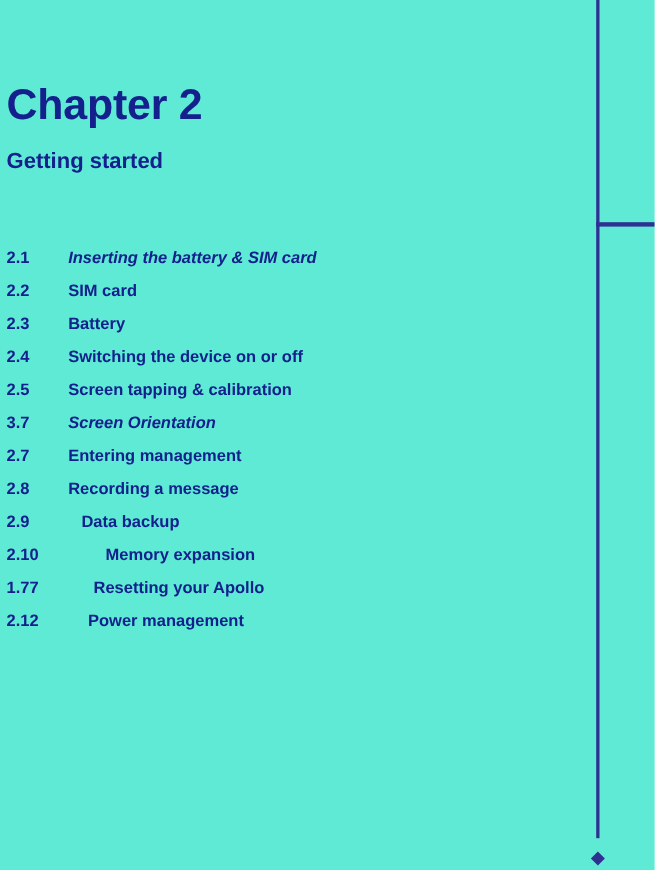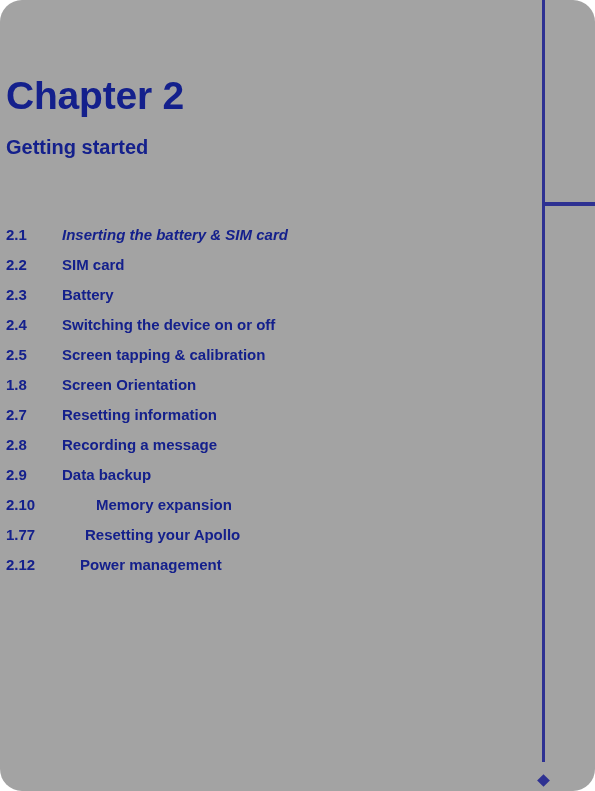"Chapter 2" .page { background: #a3a3a3 -> #5eead4; border-radius: 22px -> none }
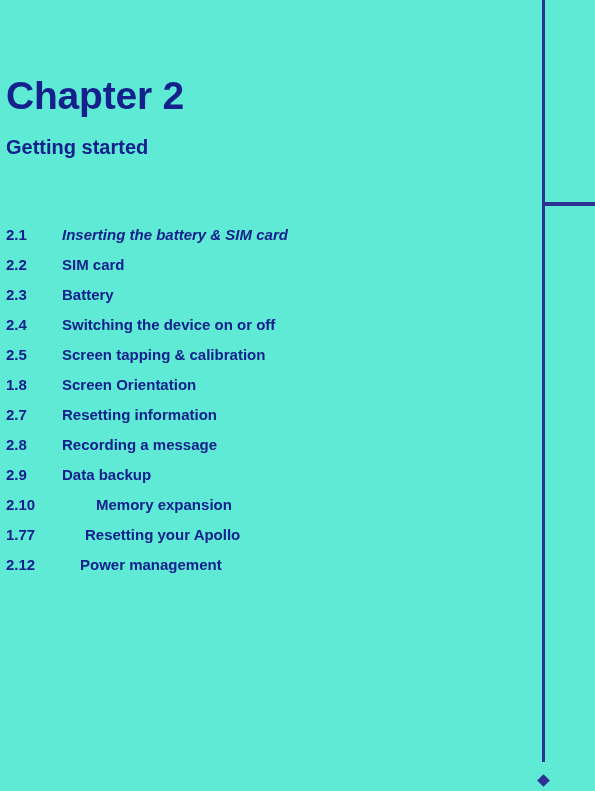"1.8" span.toc-num { text: 1.8 -> 3.7 }
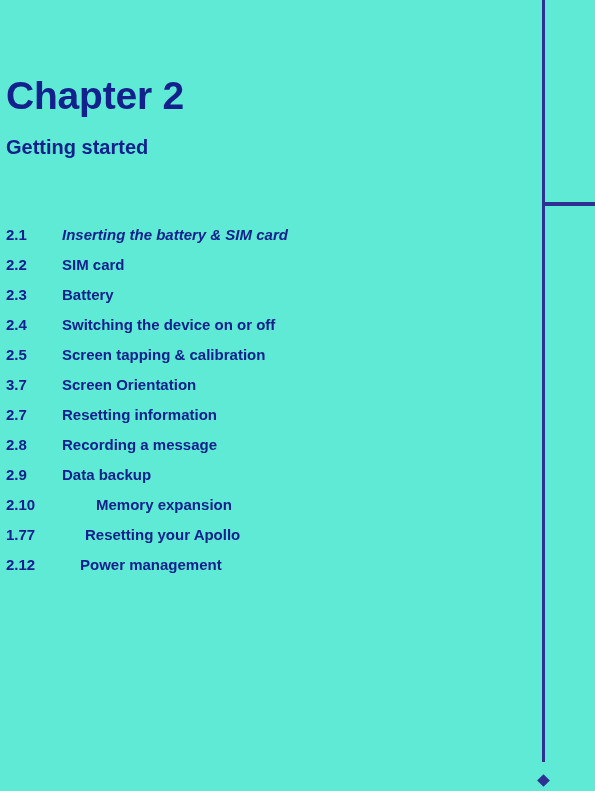"Screen Orientation" span.toc-label { font-style: none -> italic }
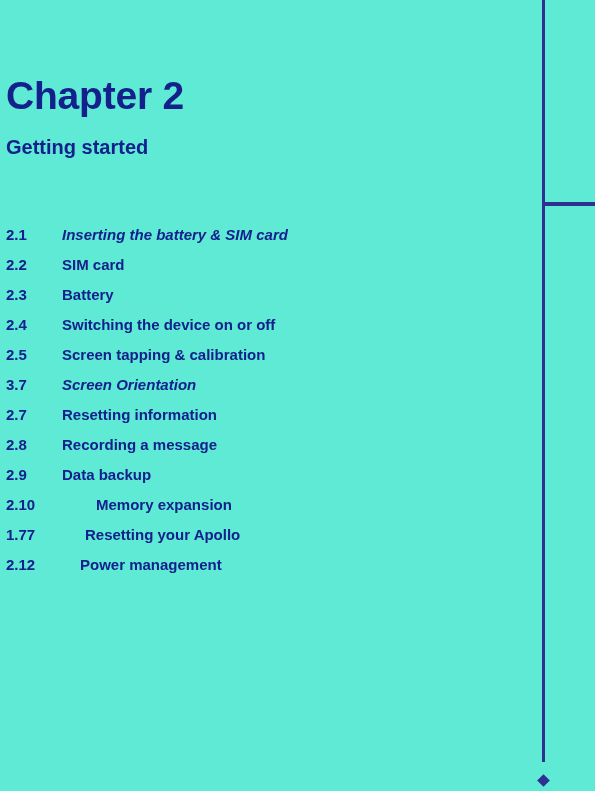"Resetting information" span.toc-label { text: Resetting information -> Entering management }
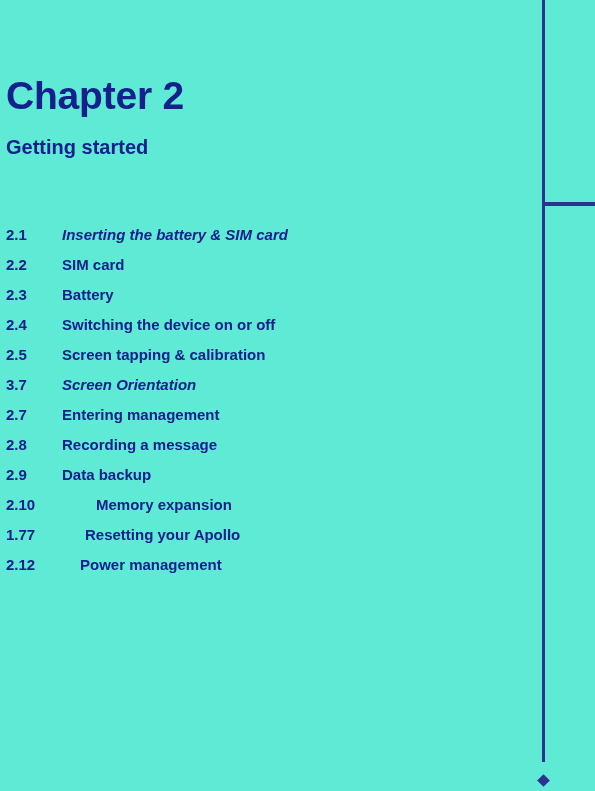"Data backup" span.toc-label { left: 62px -> 74px }
